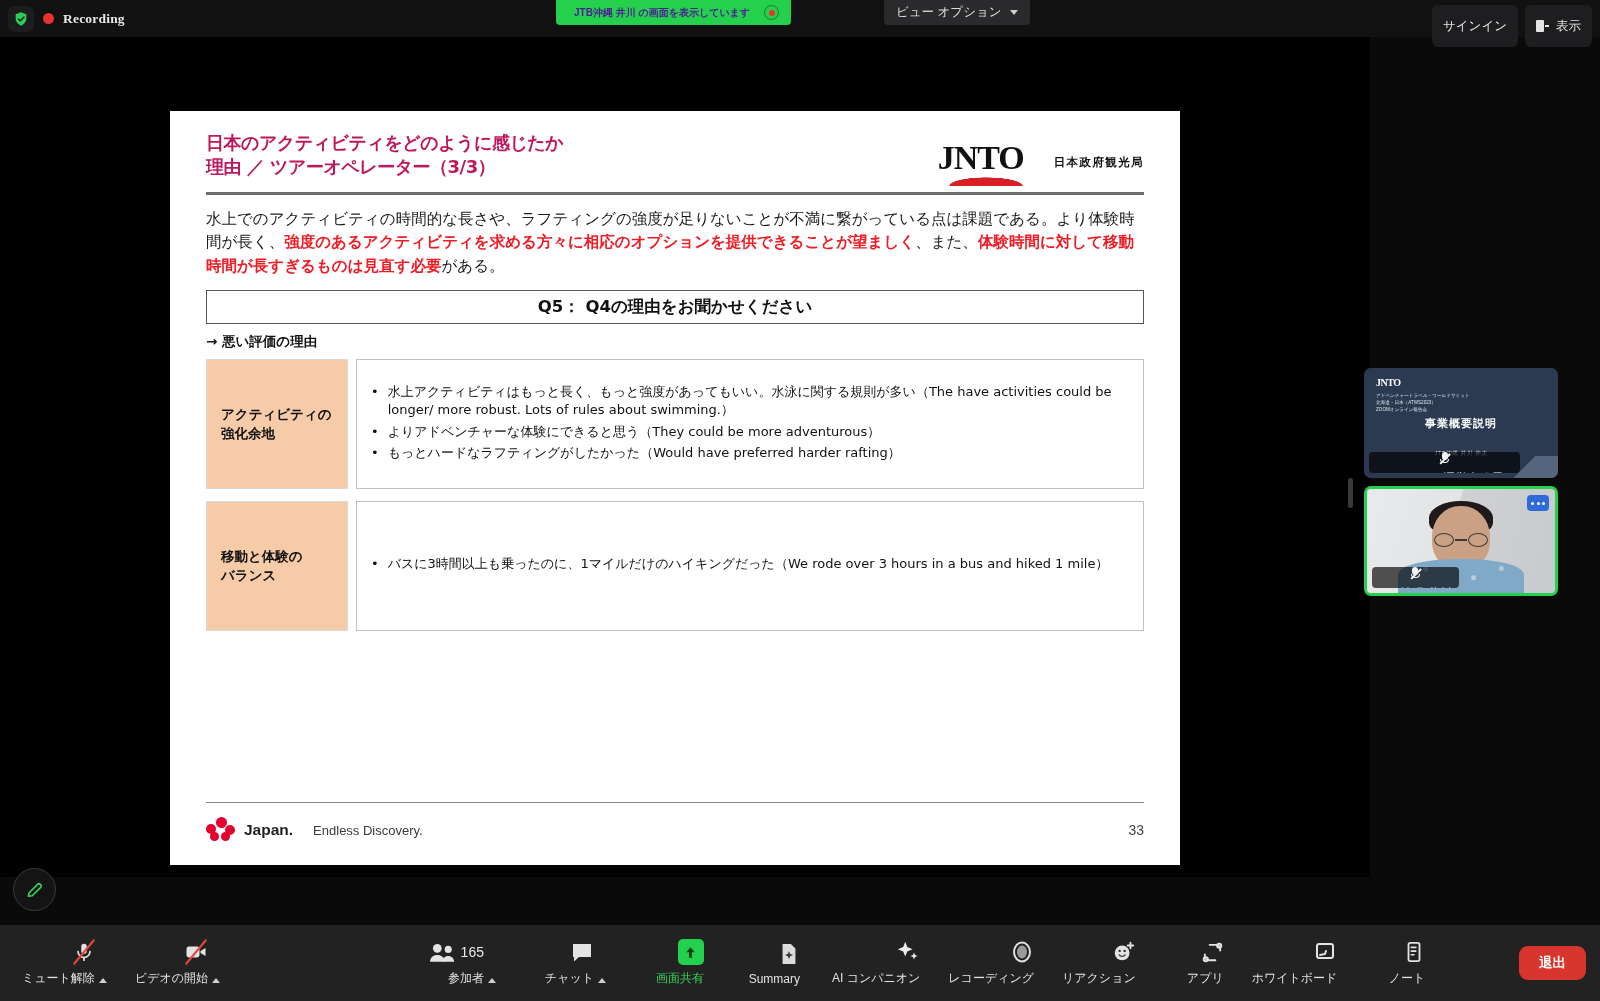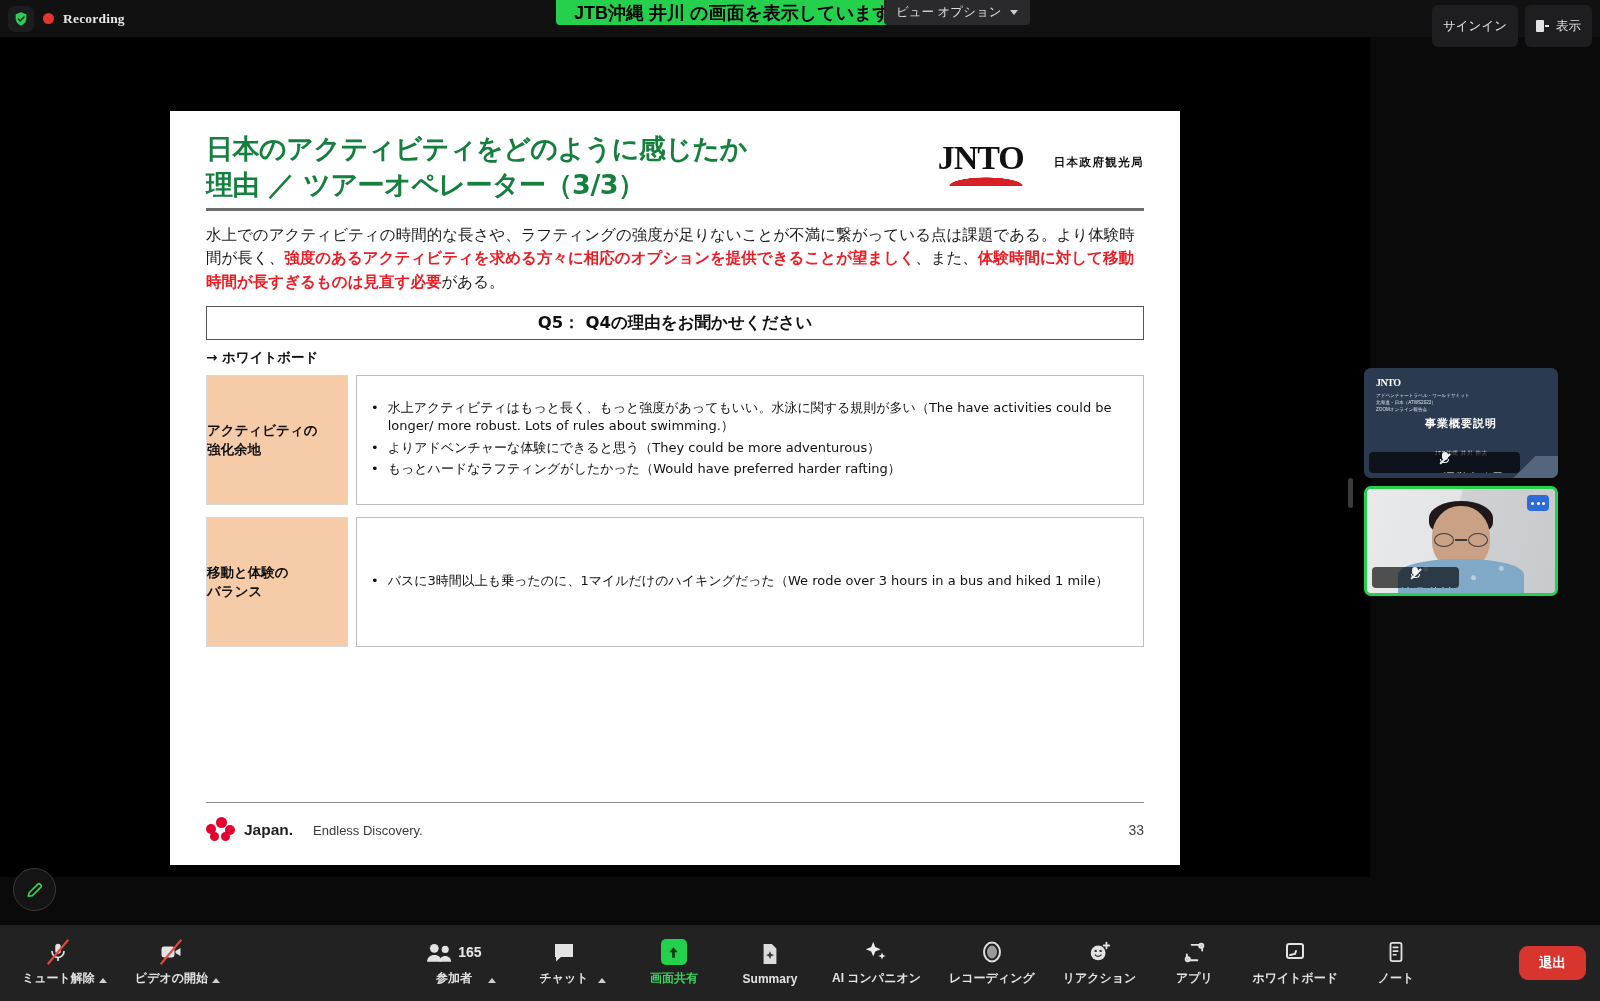"JTB沖縄 井川 の画面を表示しています" .share-banner-text { color: #000000 -> #4c1d95; font-size: 18px -> 10px }
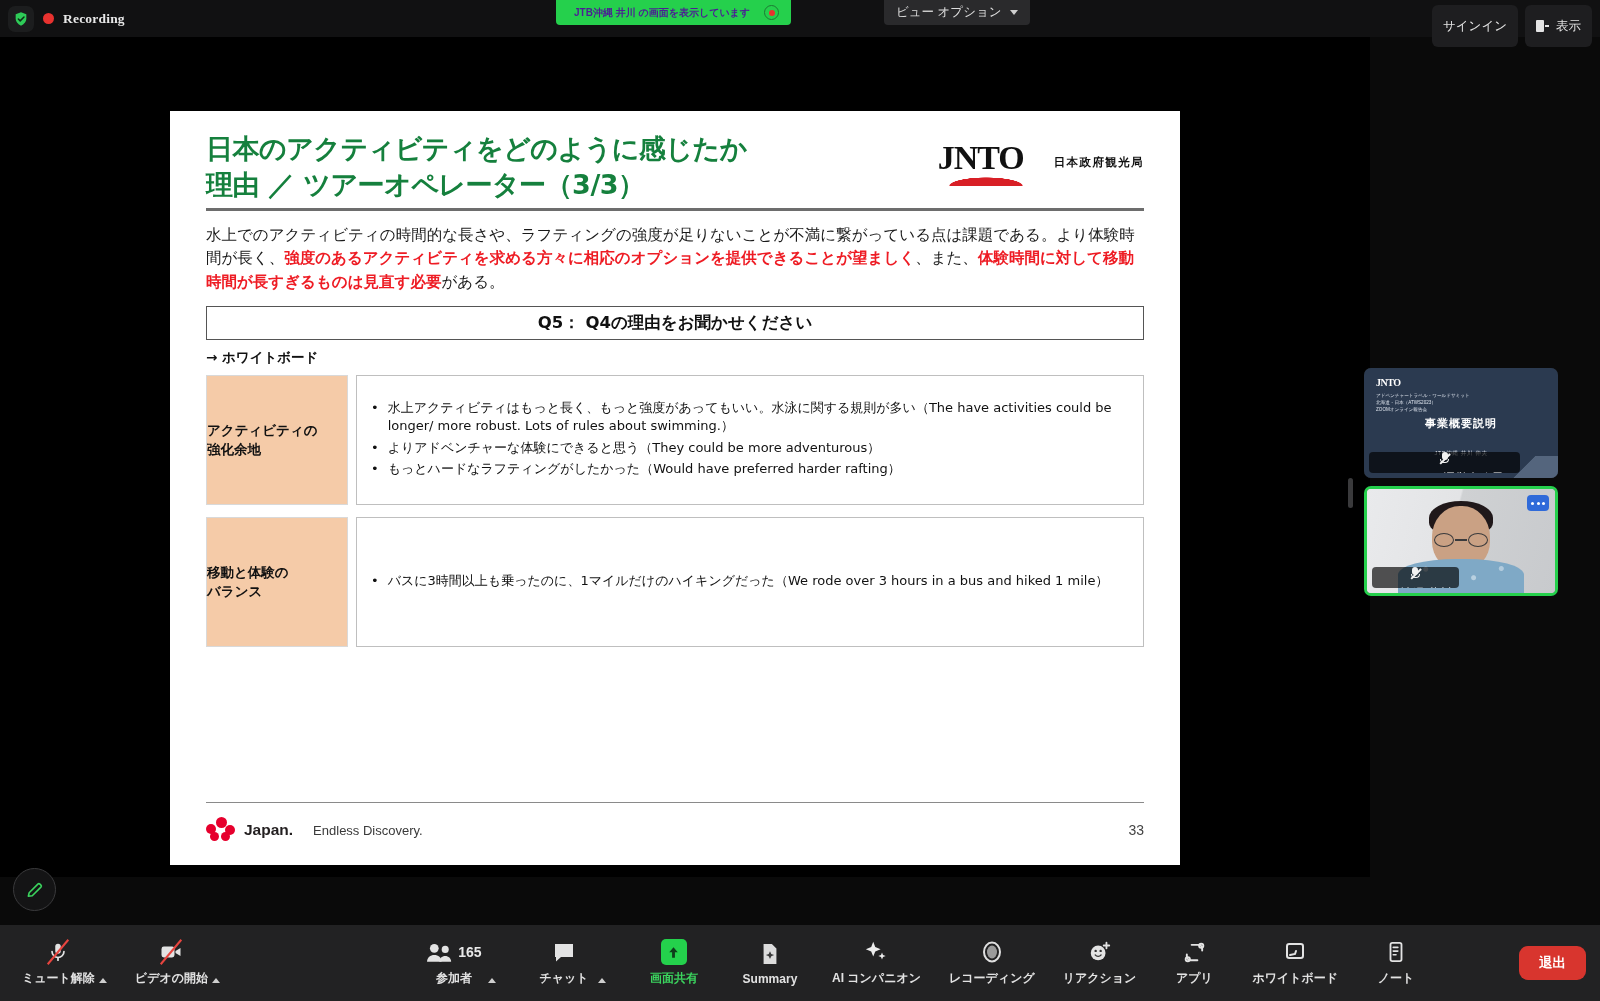"日本のアクティビティをどのように感じたか" .sl-title { color: #15803d -> #be185d; font-size: 27px -> 18px }
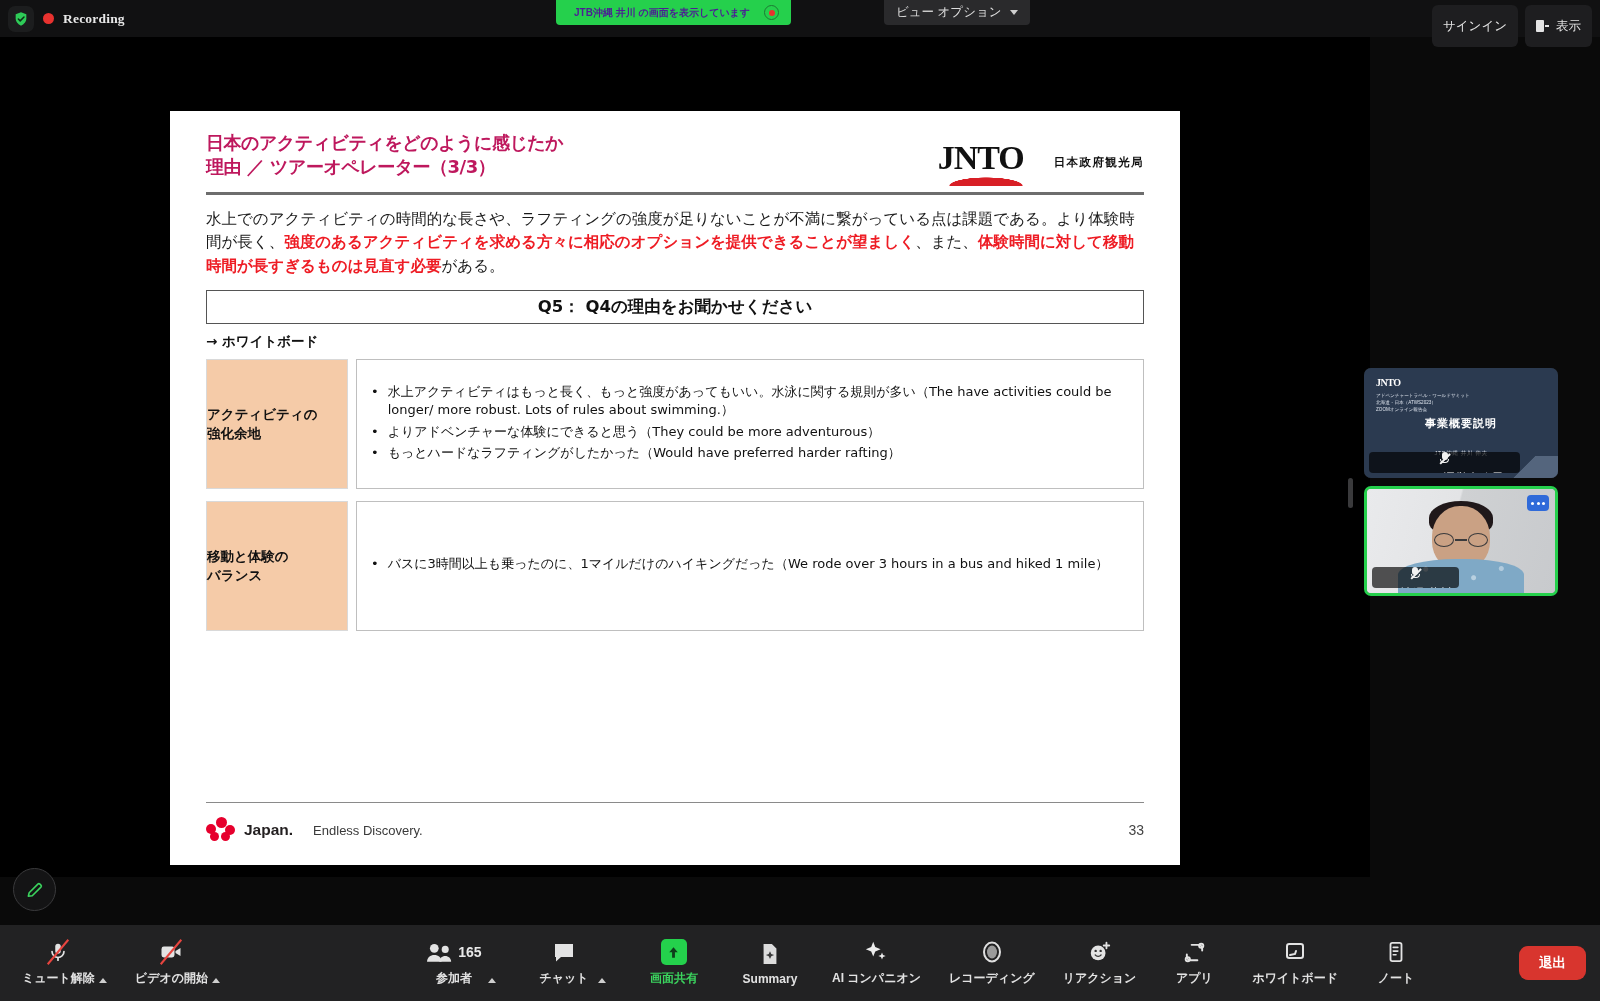"→ ホワイトボード" div.subhead { text: ホワイトボード -> 悪い評価の理由 }
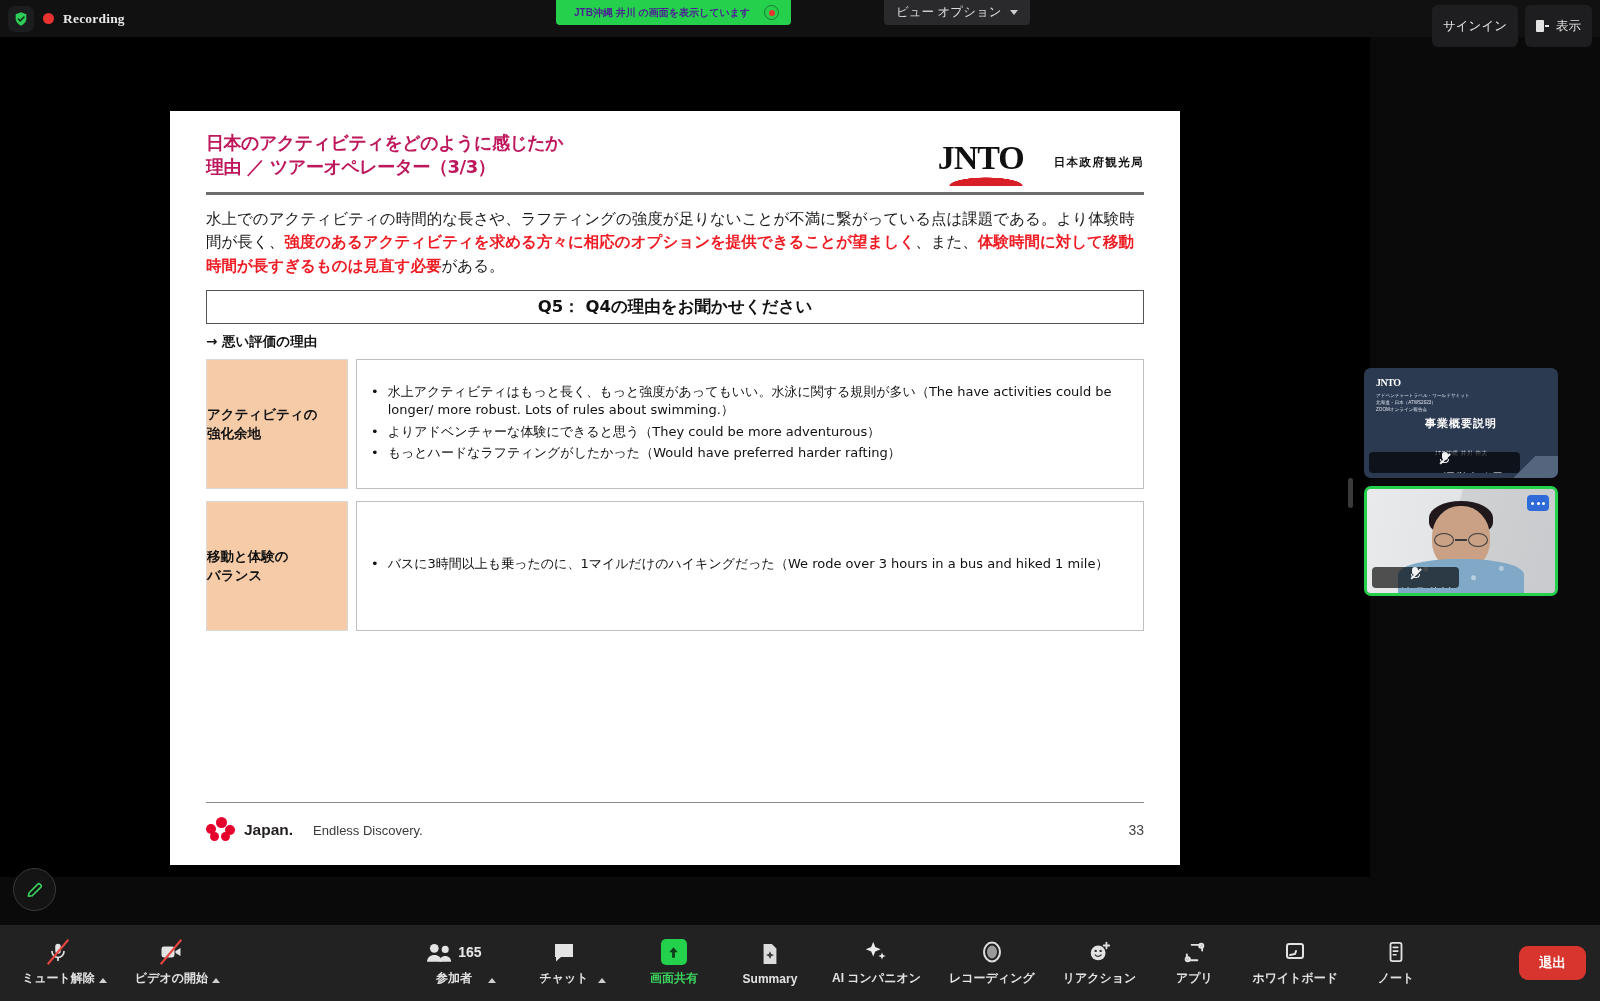"アクティビティの" .tkey { padding: 0 0 -> 0 14px }
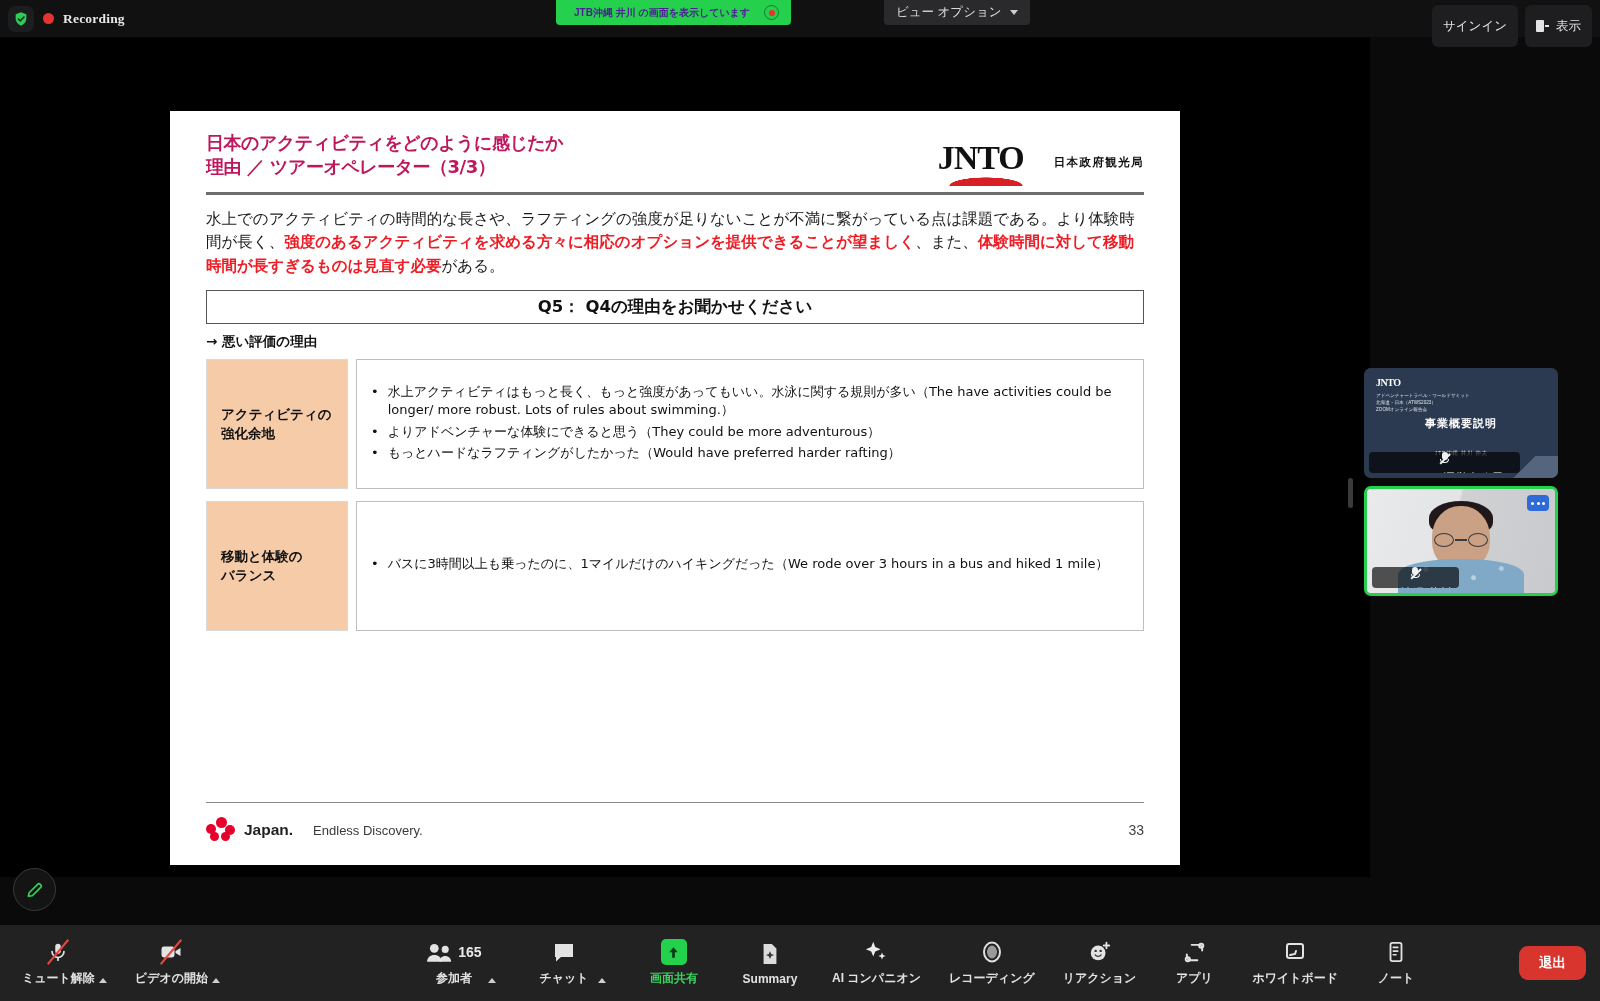"165" .tb-item { align-items: center -> flex-end; font-weight: bold -> none }
